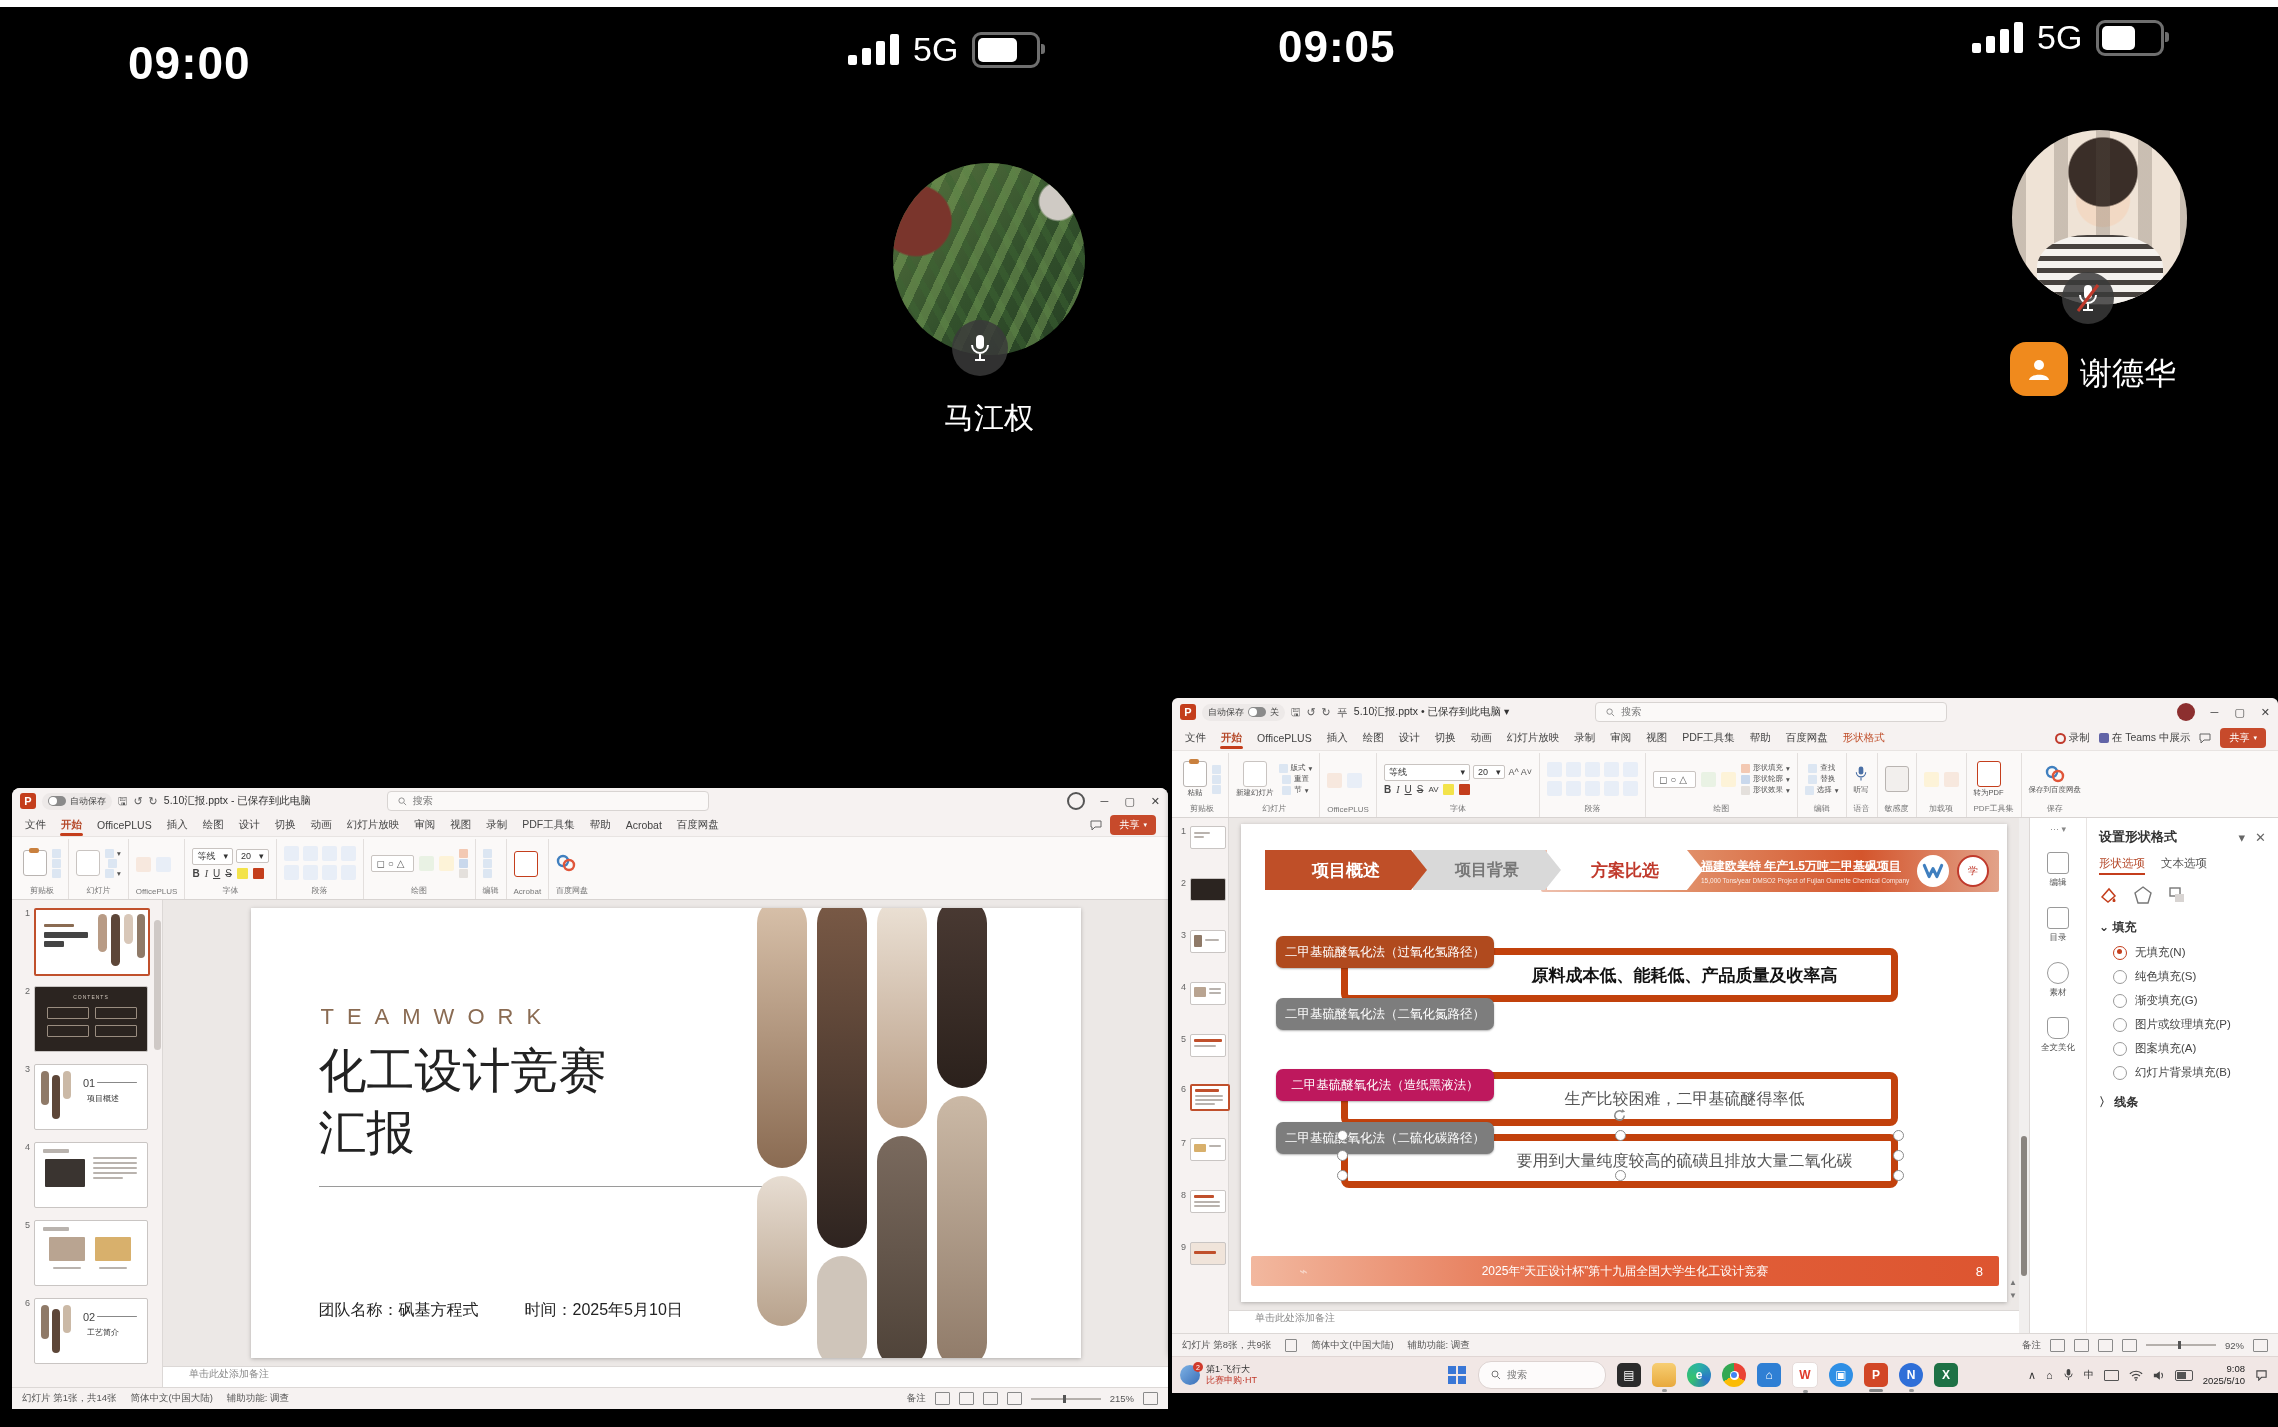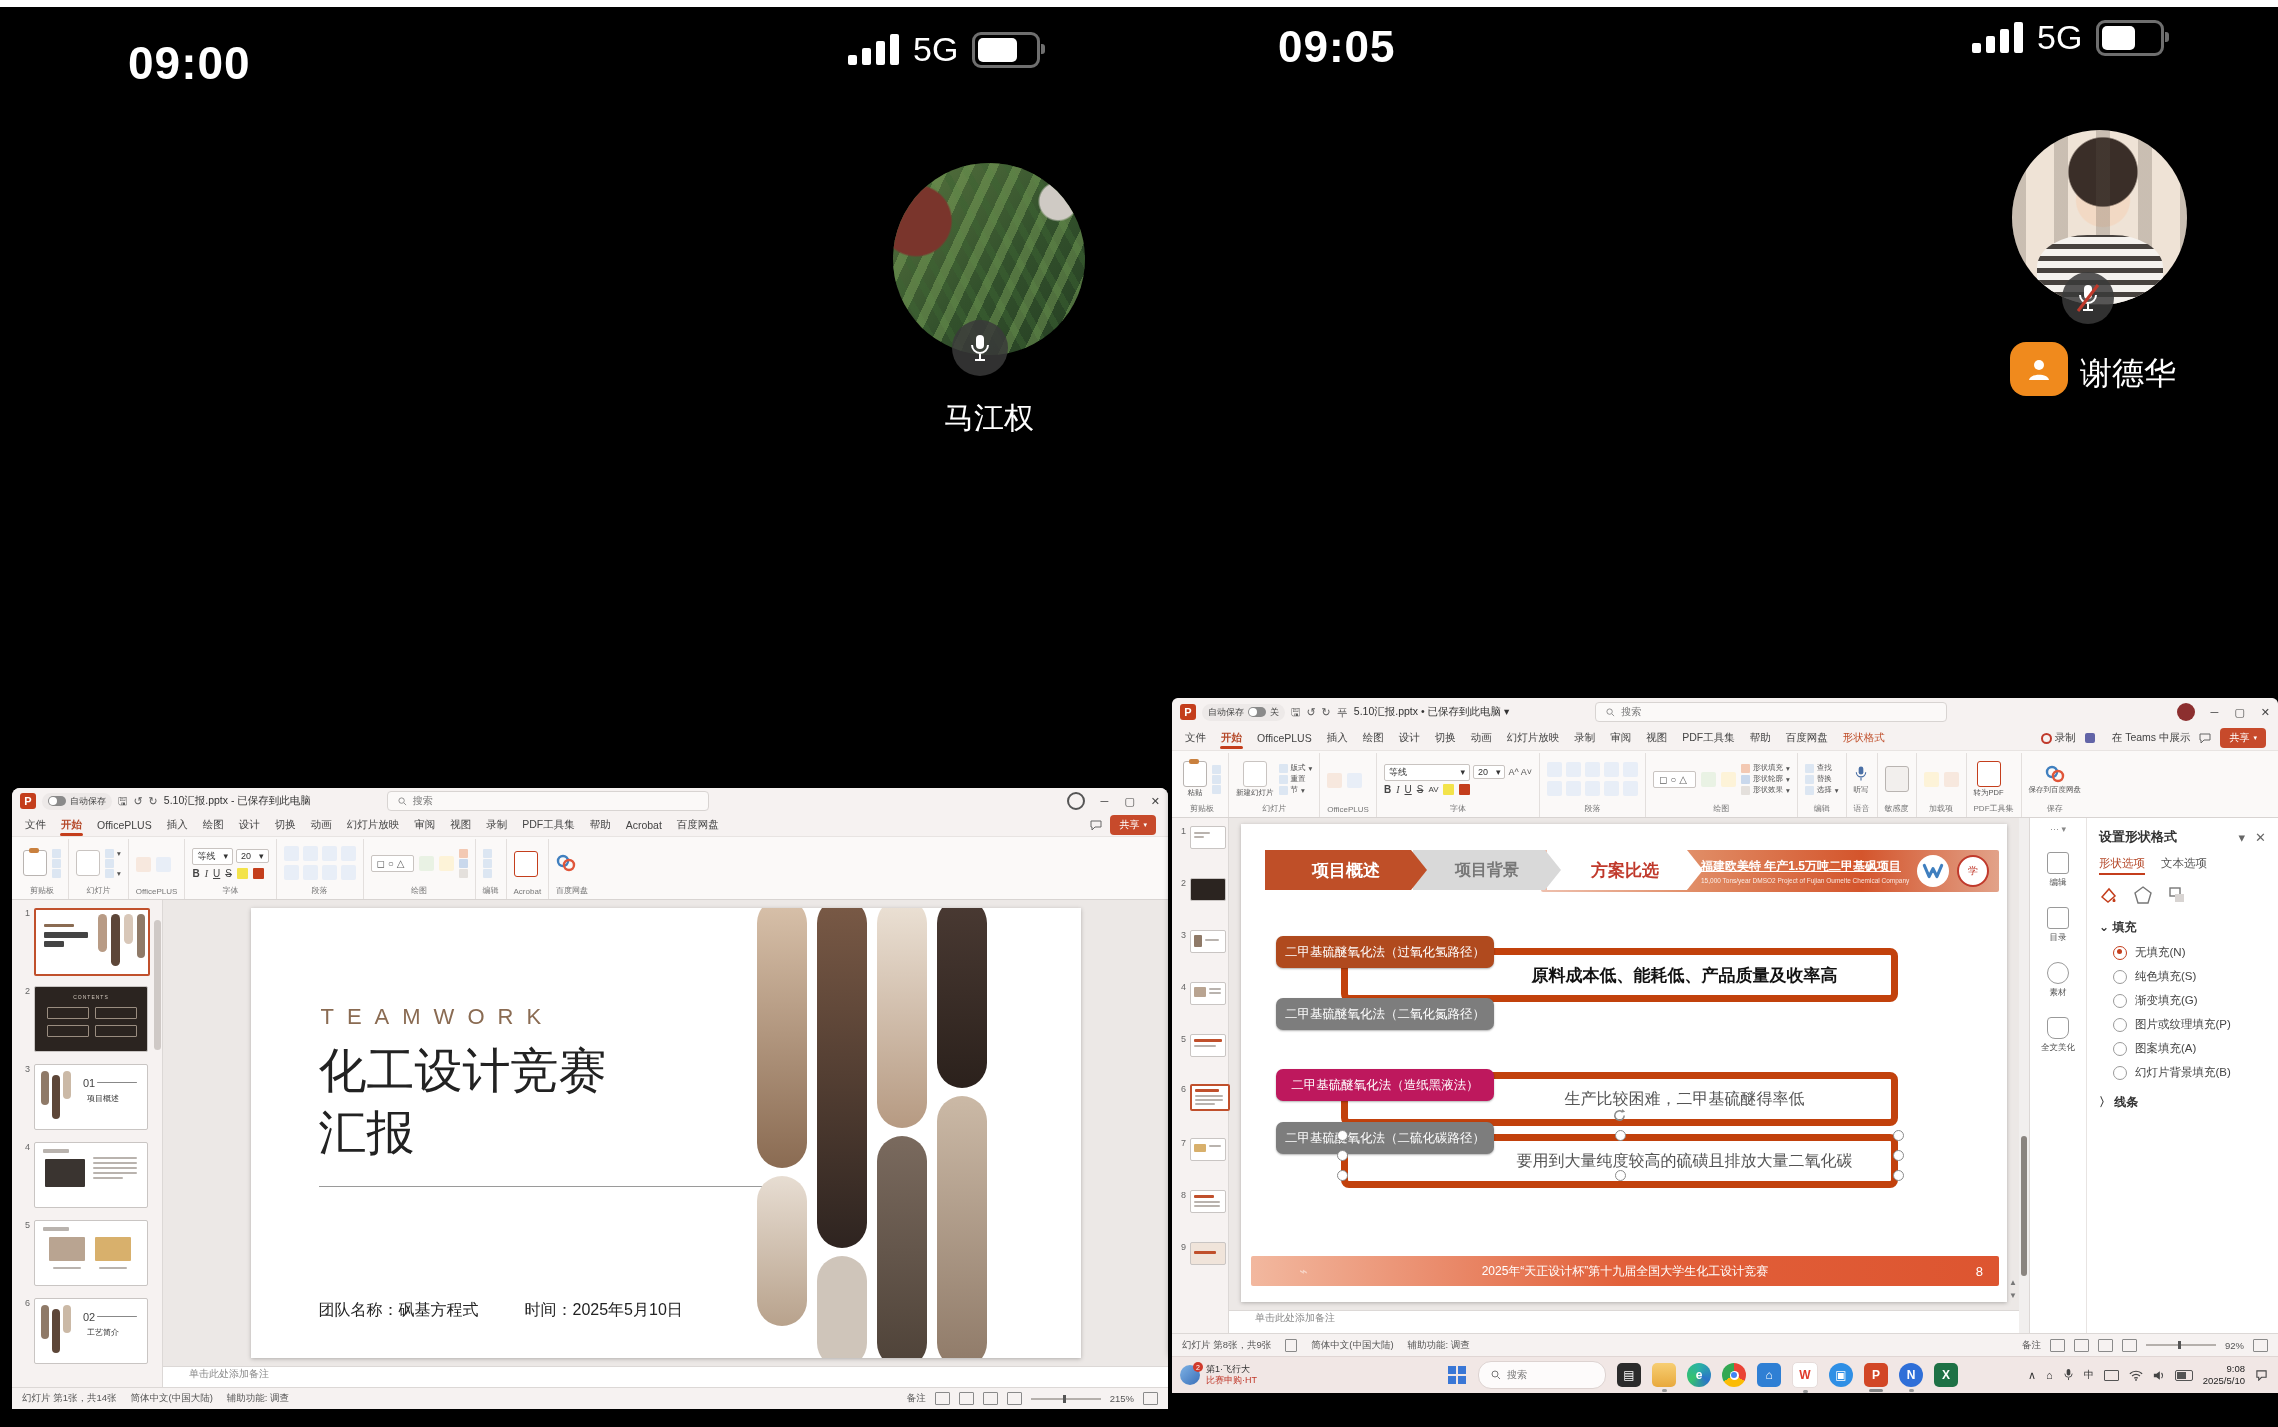"在 Teams 中展示" span { gap: 17px -> 3px }
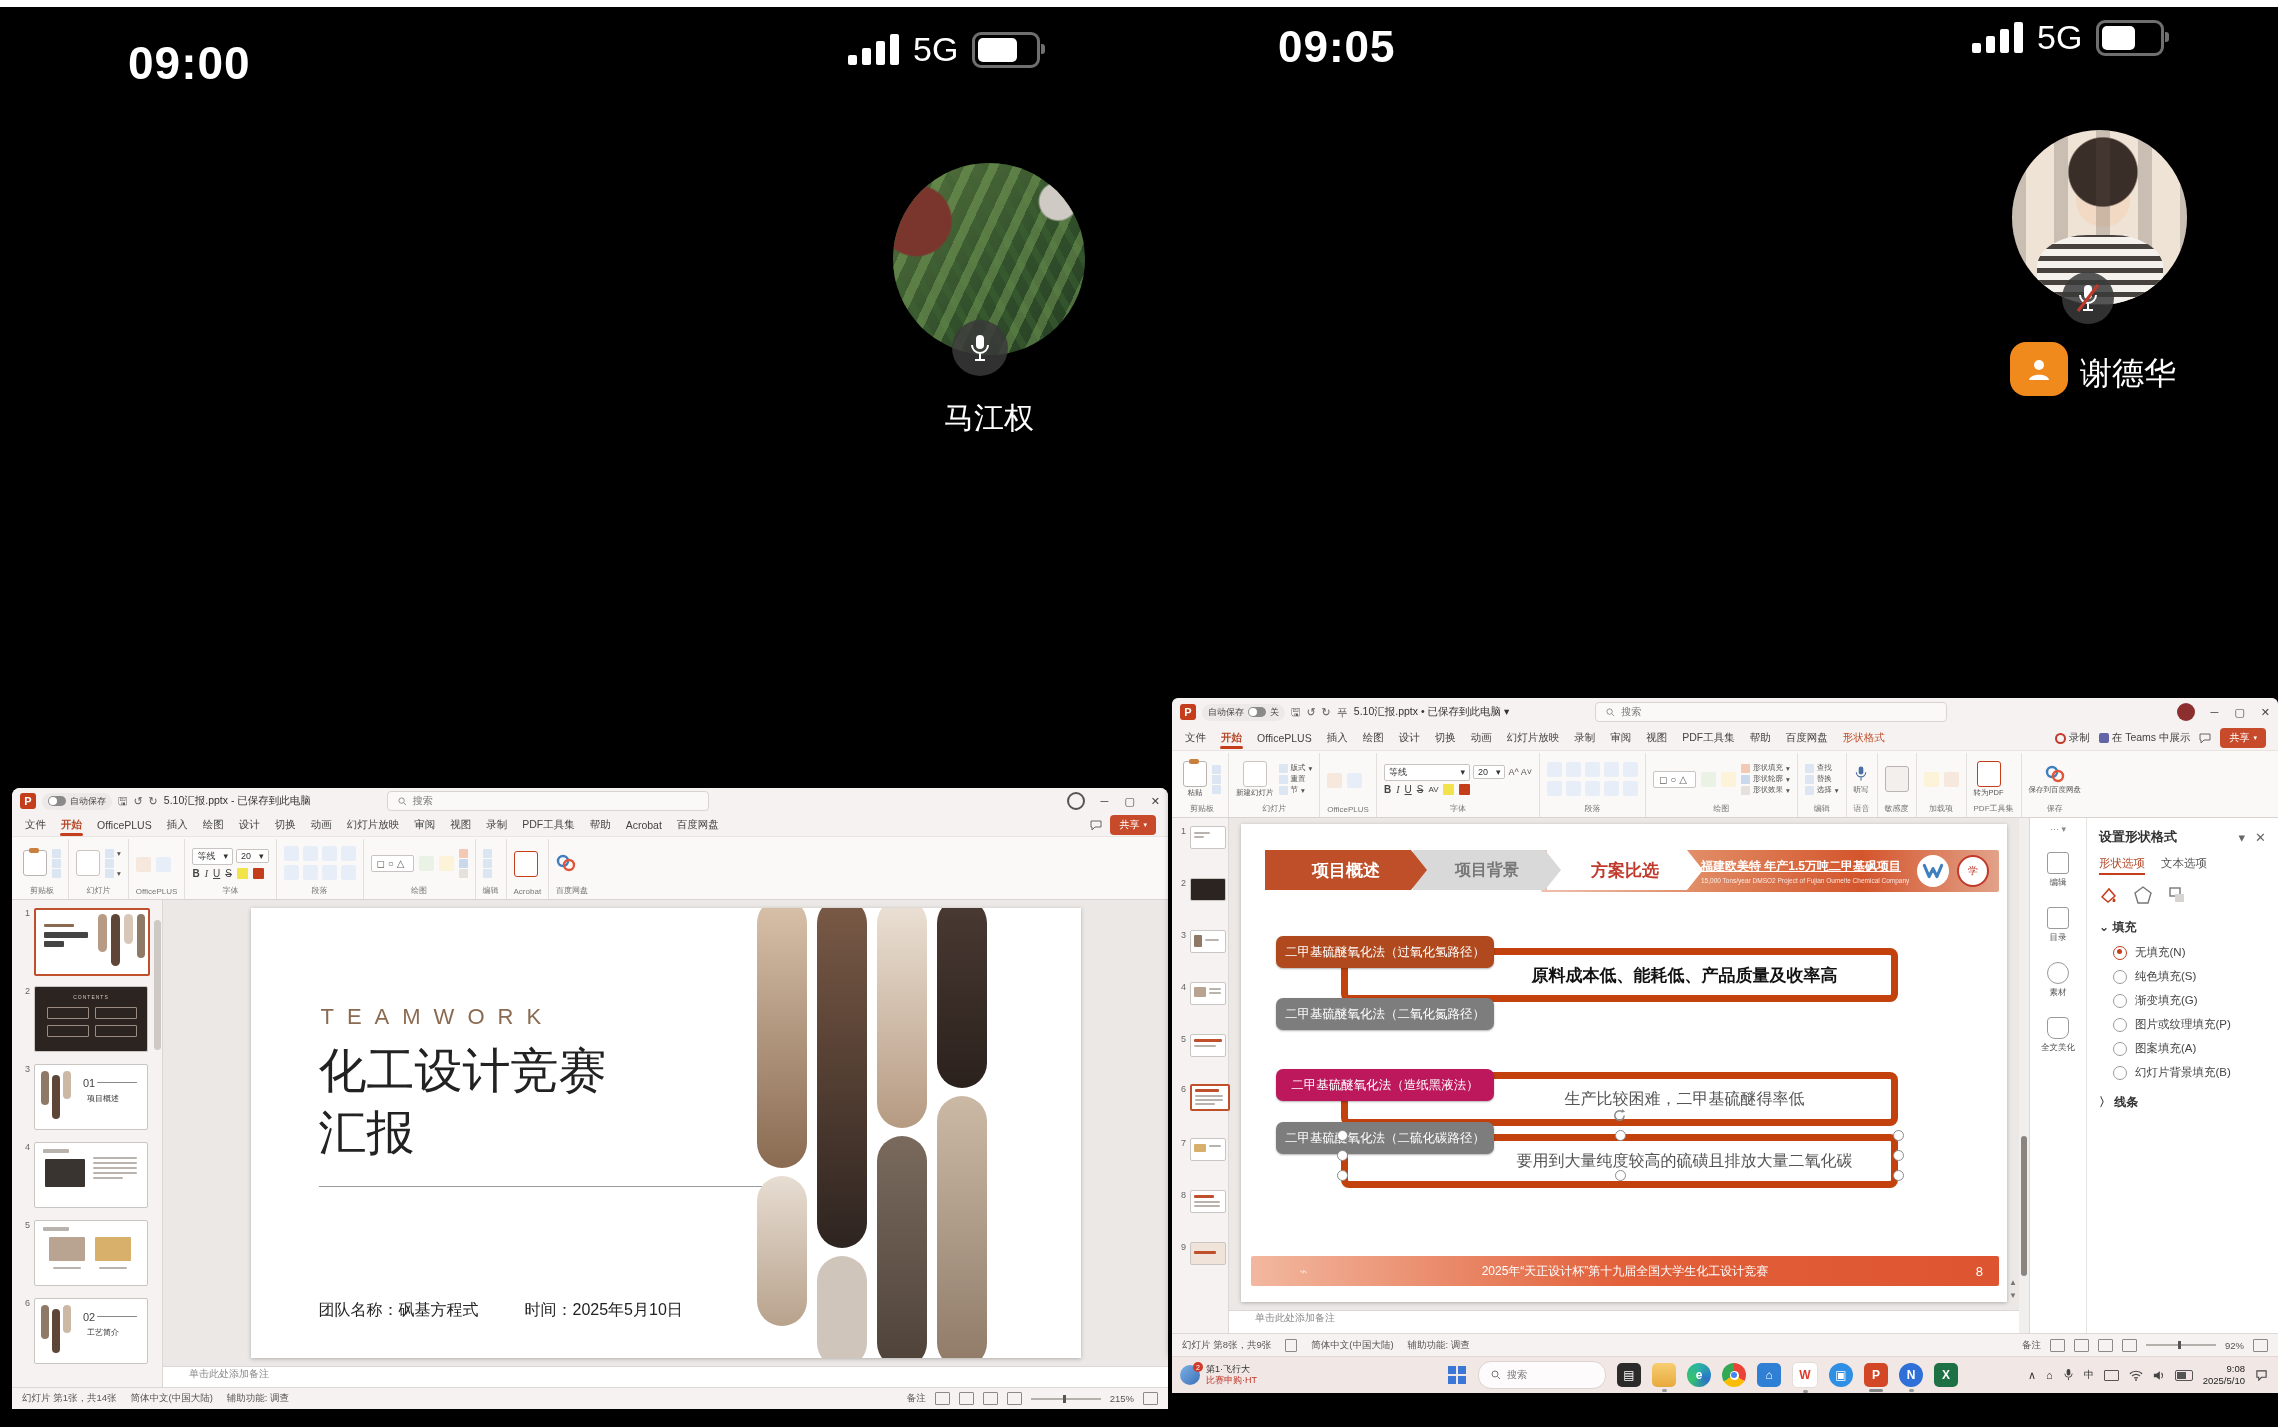"版式" .minis span { justify-content: none -> center }
